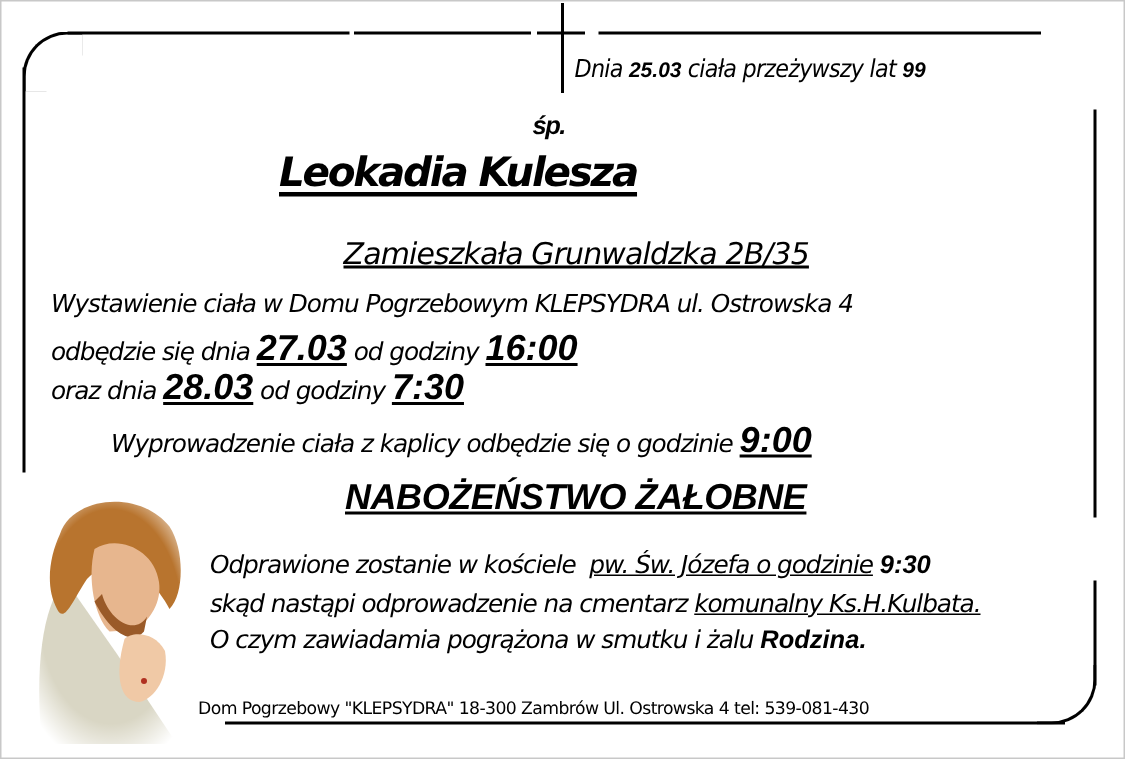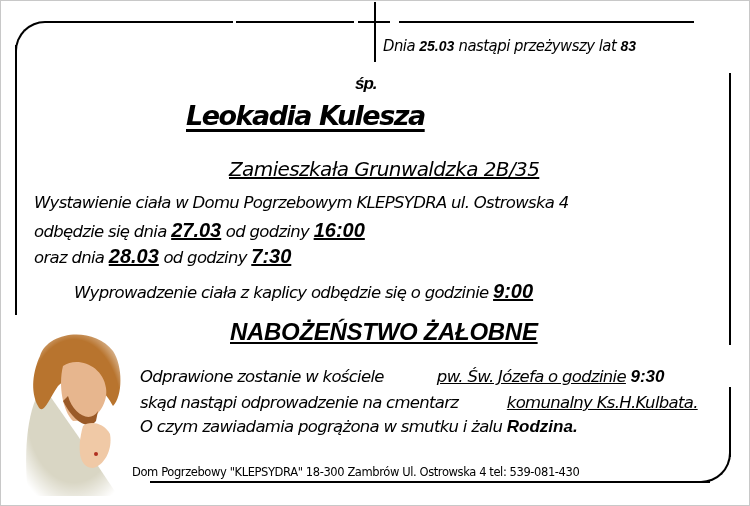"nastąpi przeżywszy lat" span { text: nastąpi -> ciała }
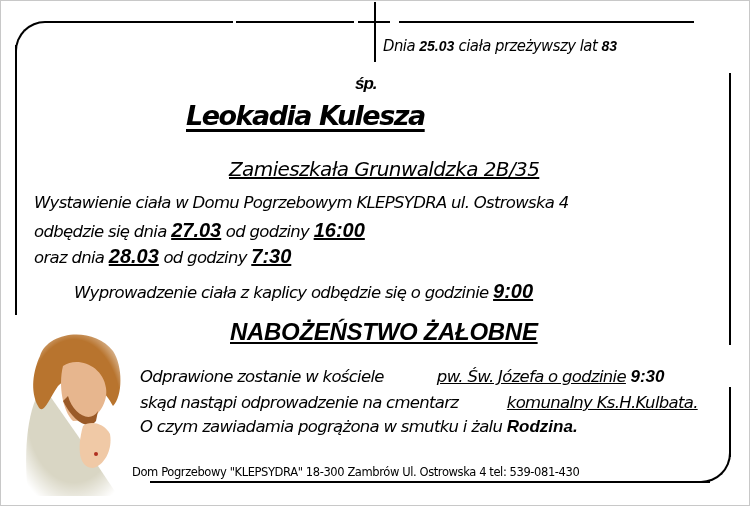"83" span.big { text: 83 -> 99 }
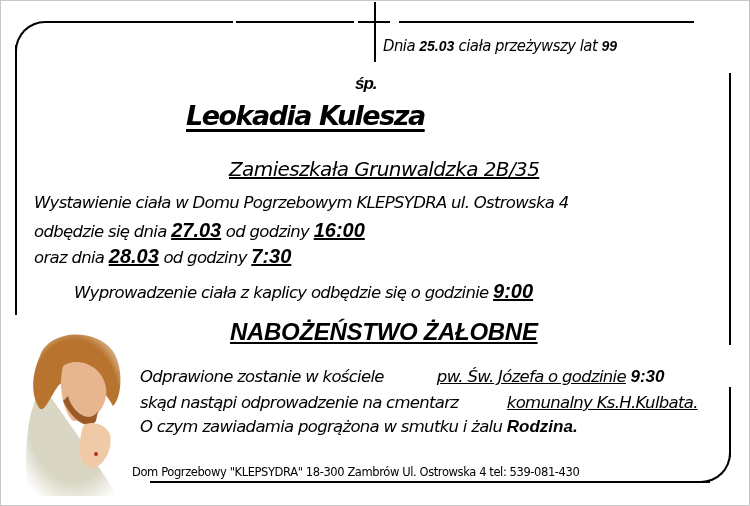"27.03" .info-line .big { font-size: 20px -> 24px }
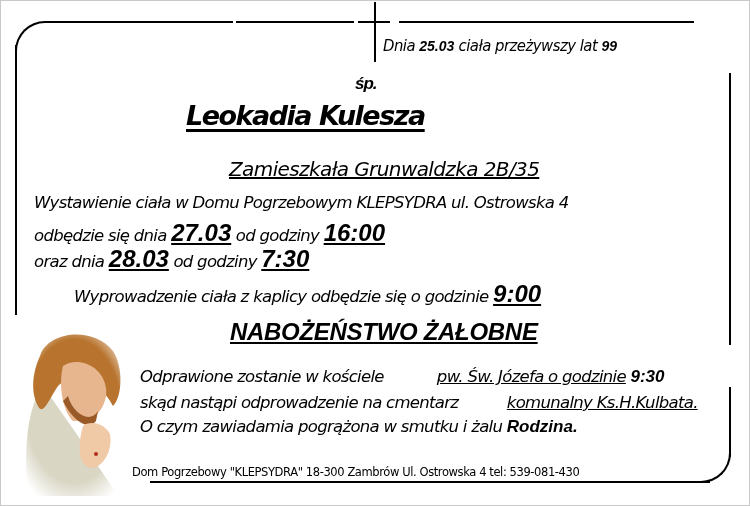"pw. Św. Józefa o godzinie" .svc-line .ul { margin-left: 44px -> none }
